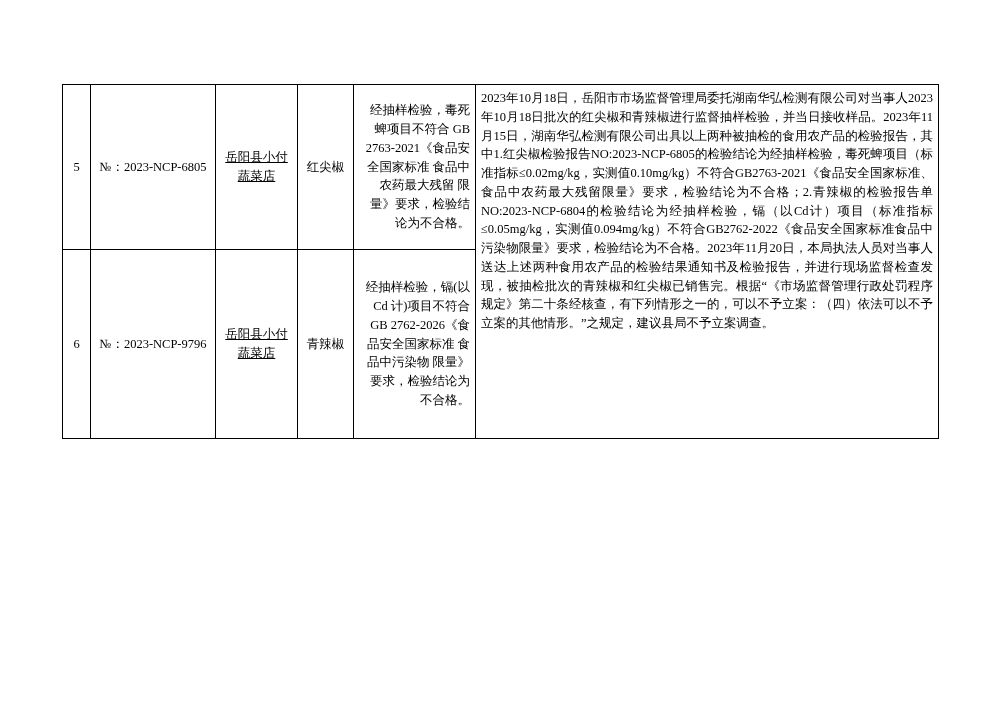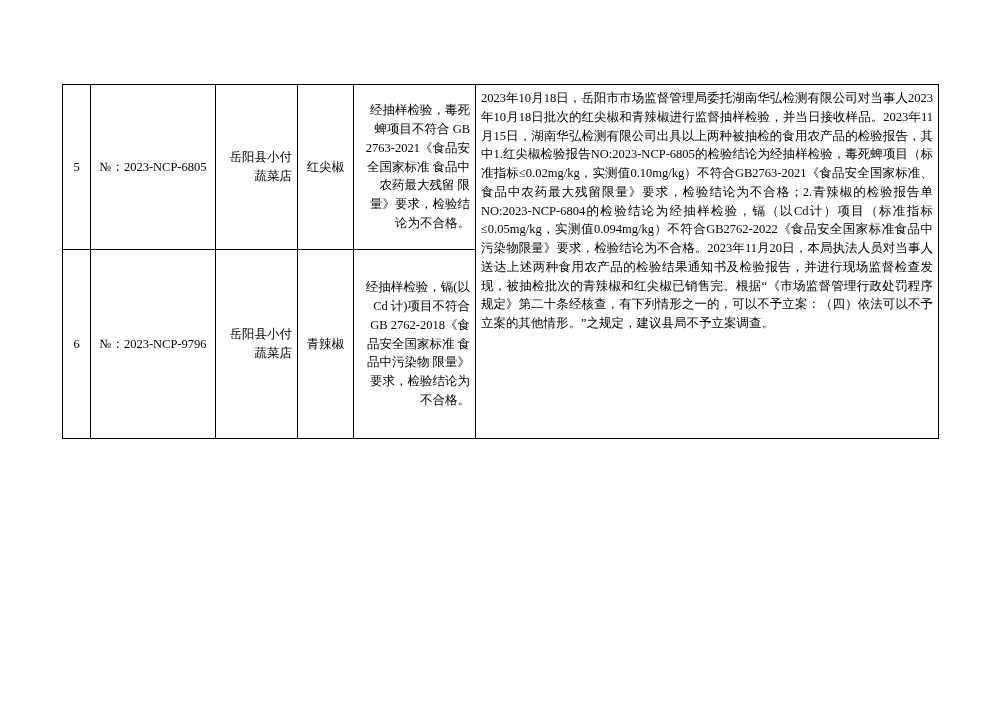"岳阳县小付蔬菜店" td.party { text-align: right -> center; text-decoration: none -> underline }
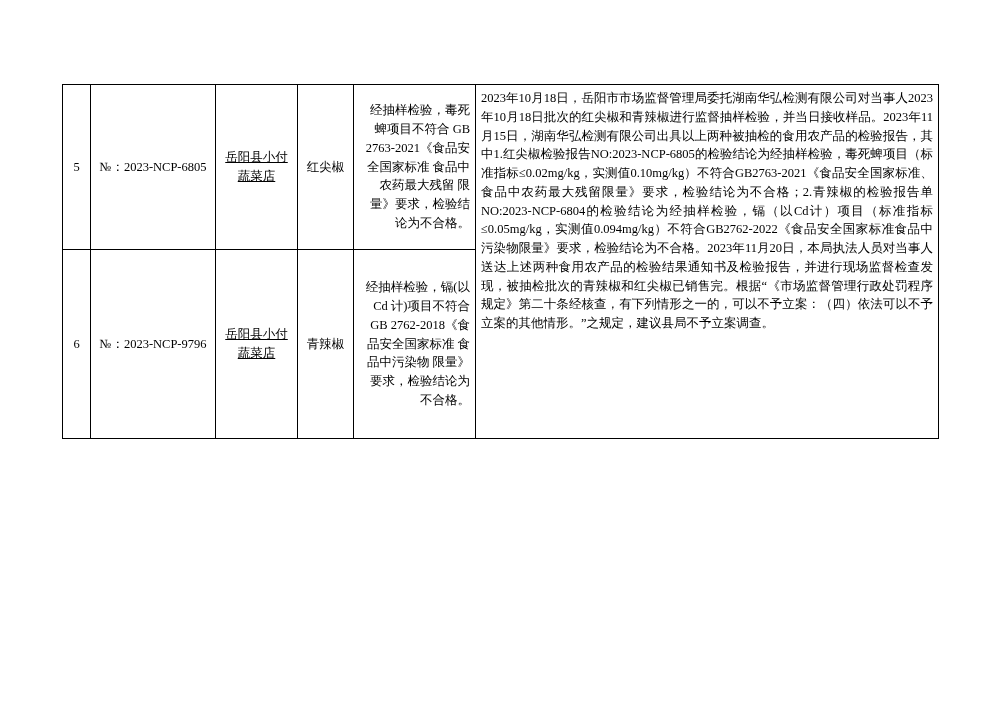"经抽样检验，镉(以 Cd 计)项目不符合 GB" td.reason { text: 2762-2018 -> 2762-2026 }
